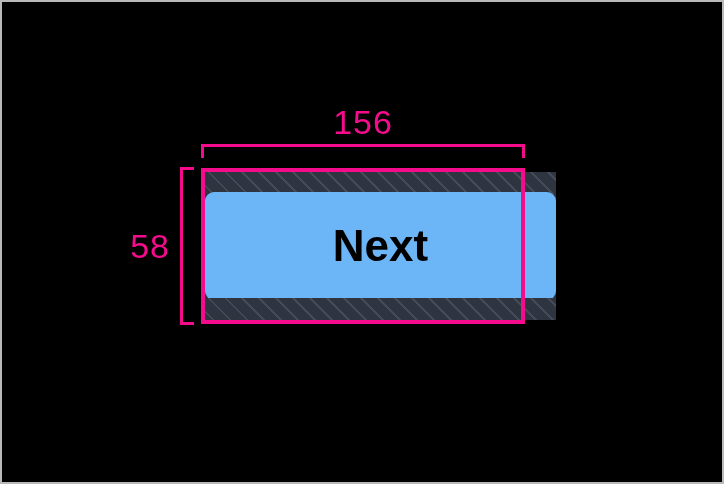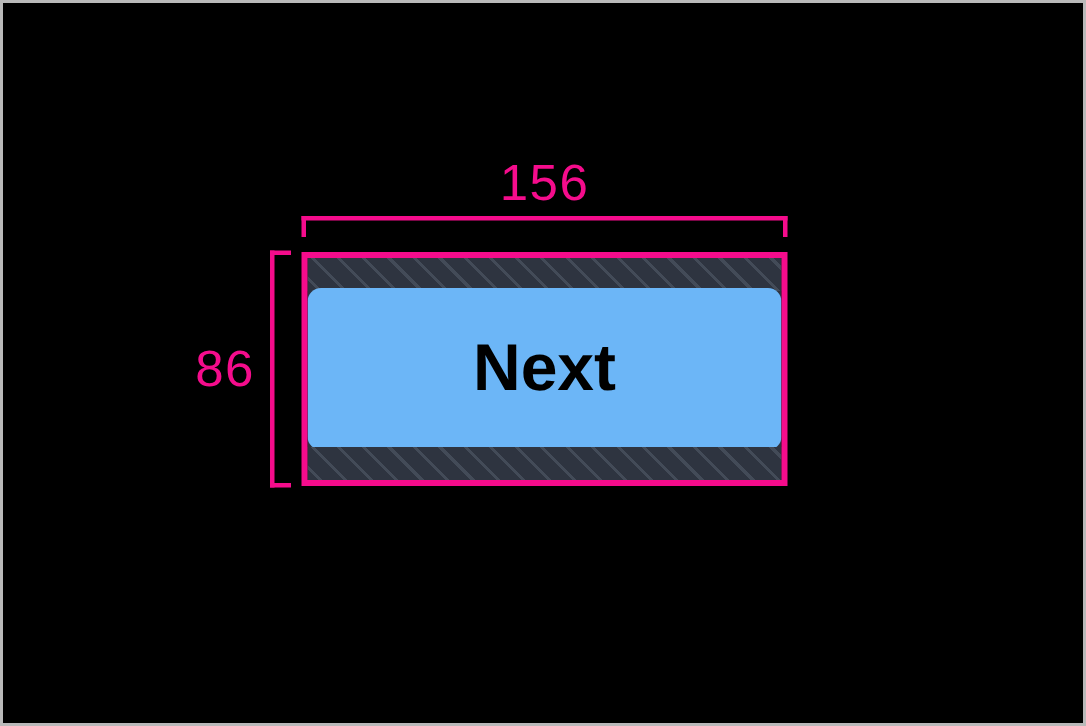"86" div.dim-label { text: 86 -> 58 }
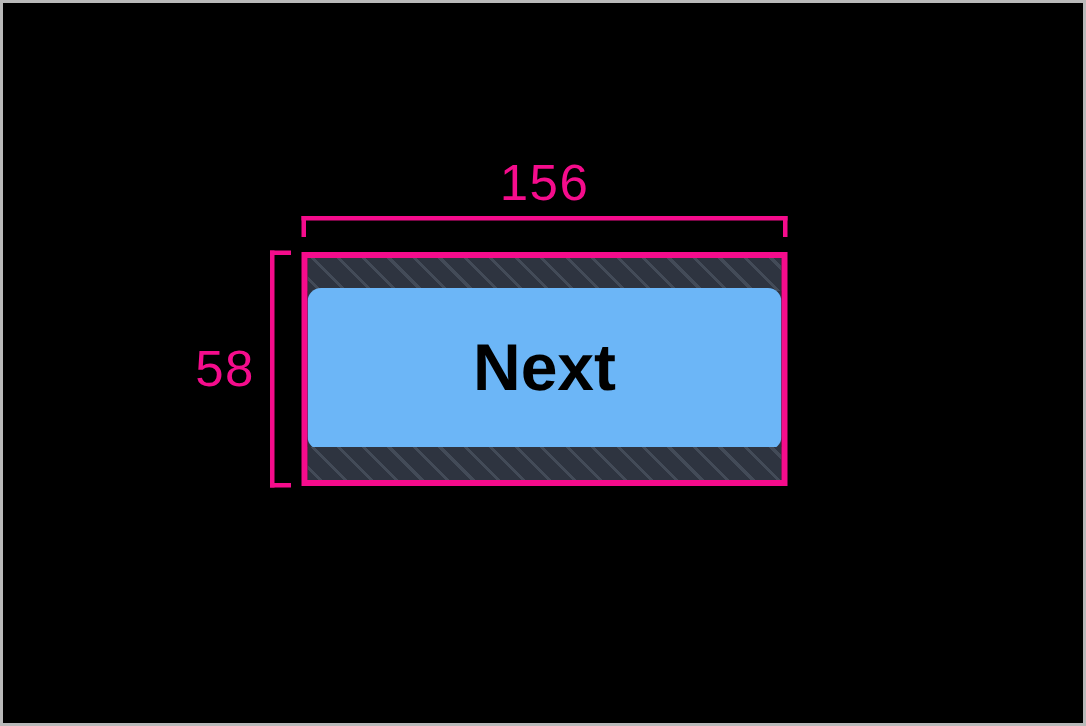"Next" .widget { width: 316px -> 351px }
